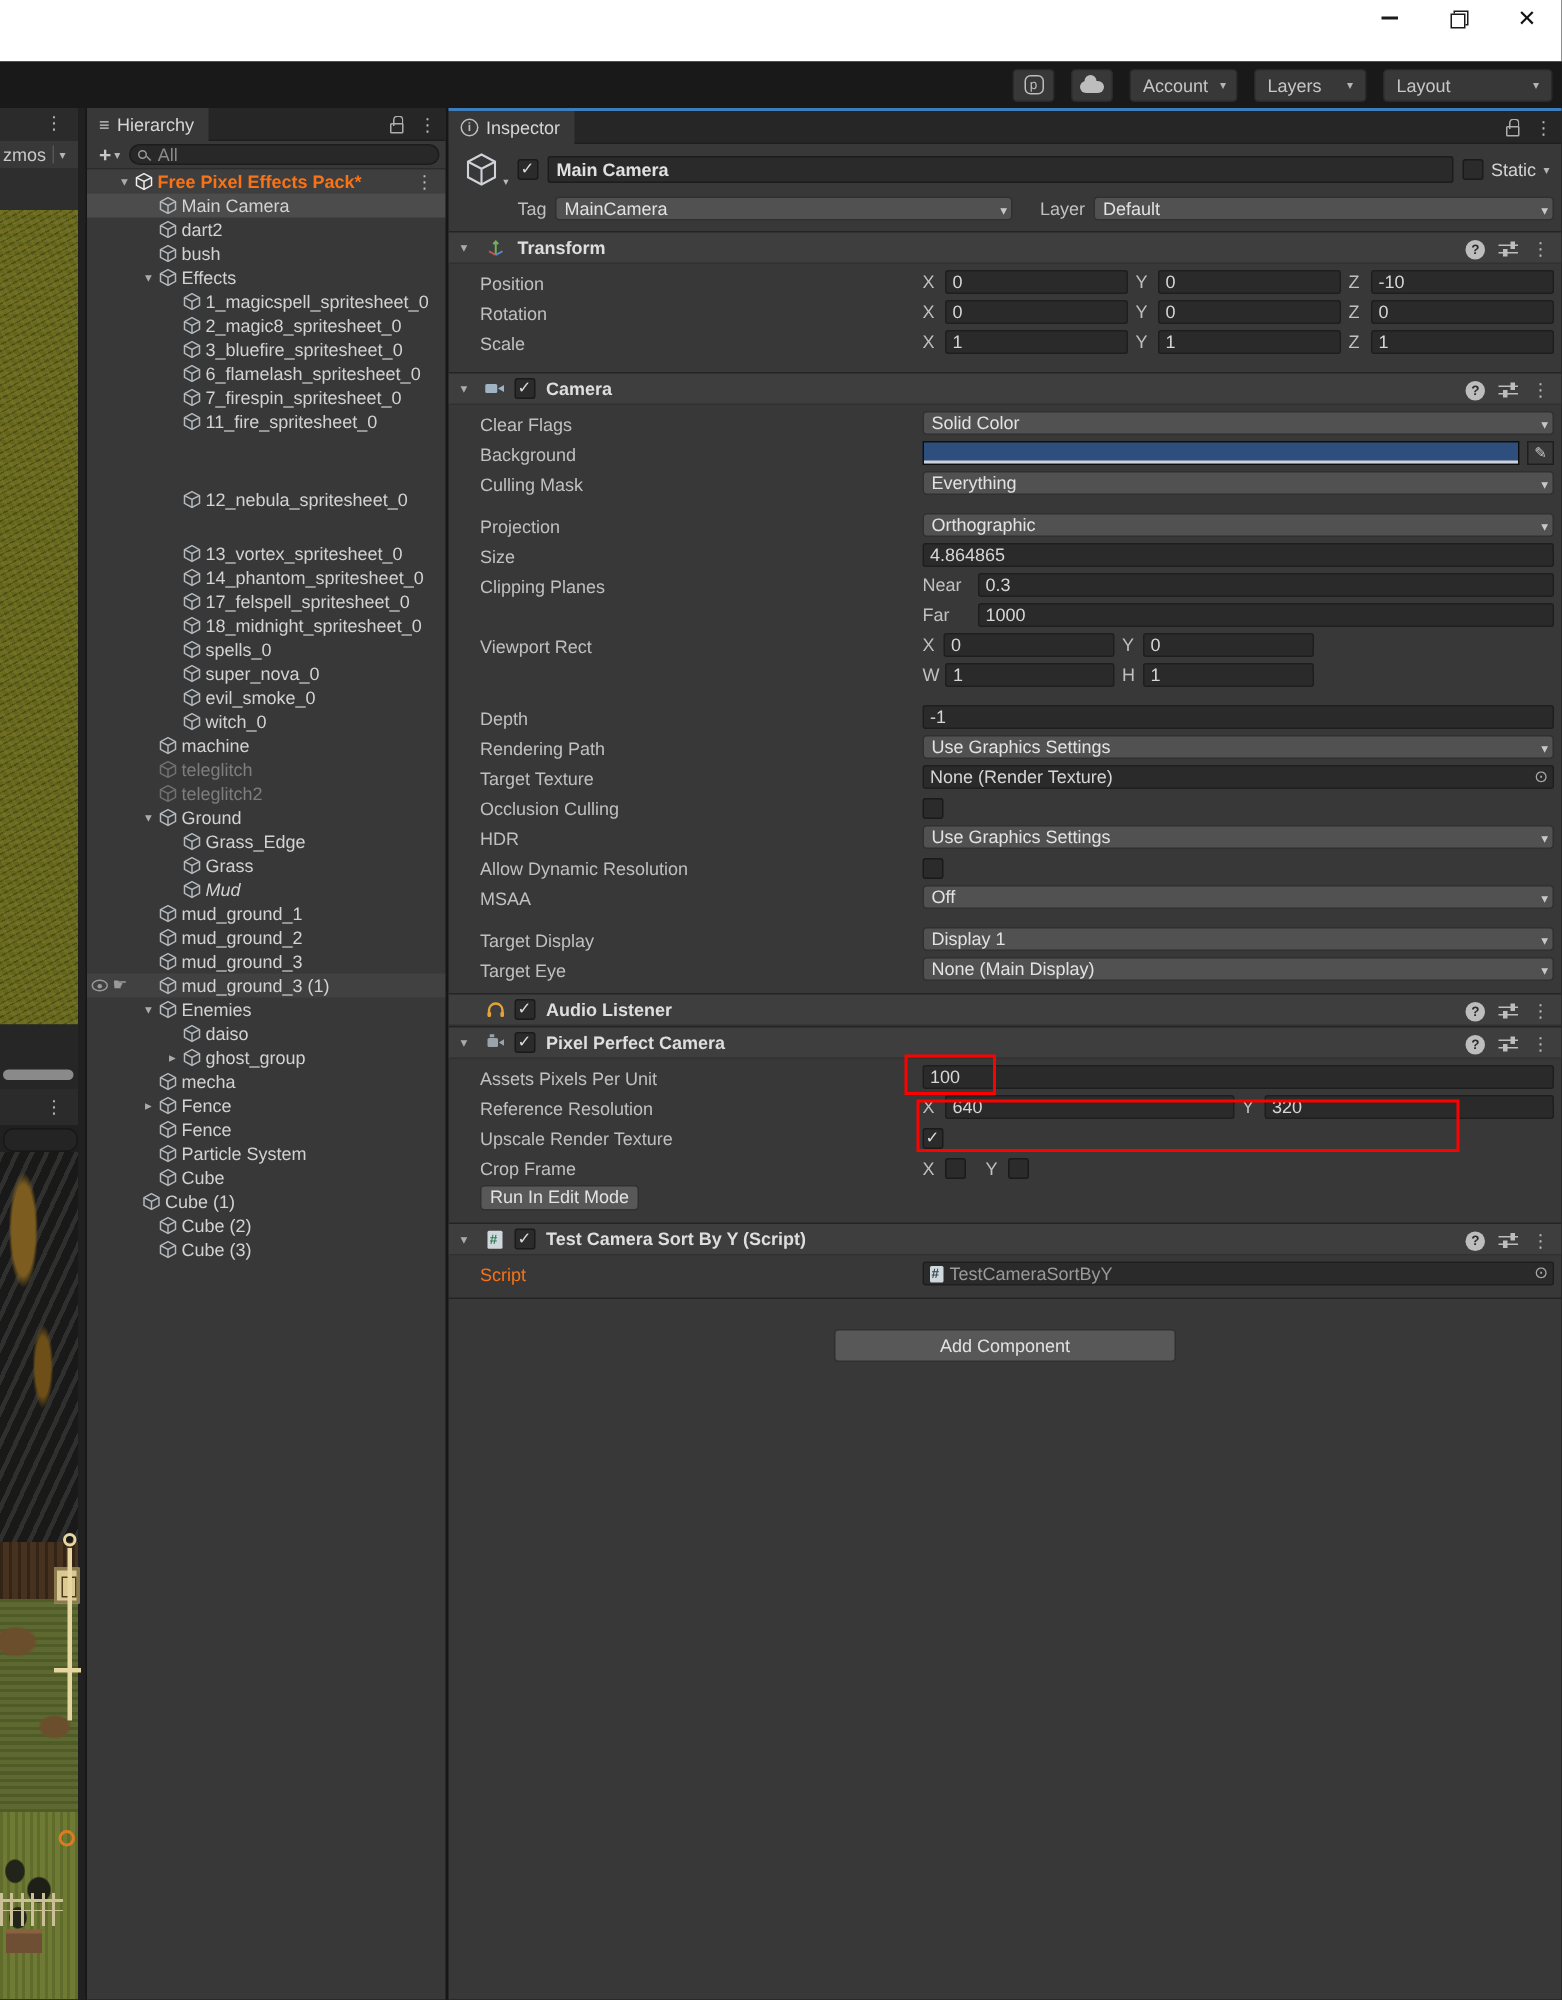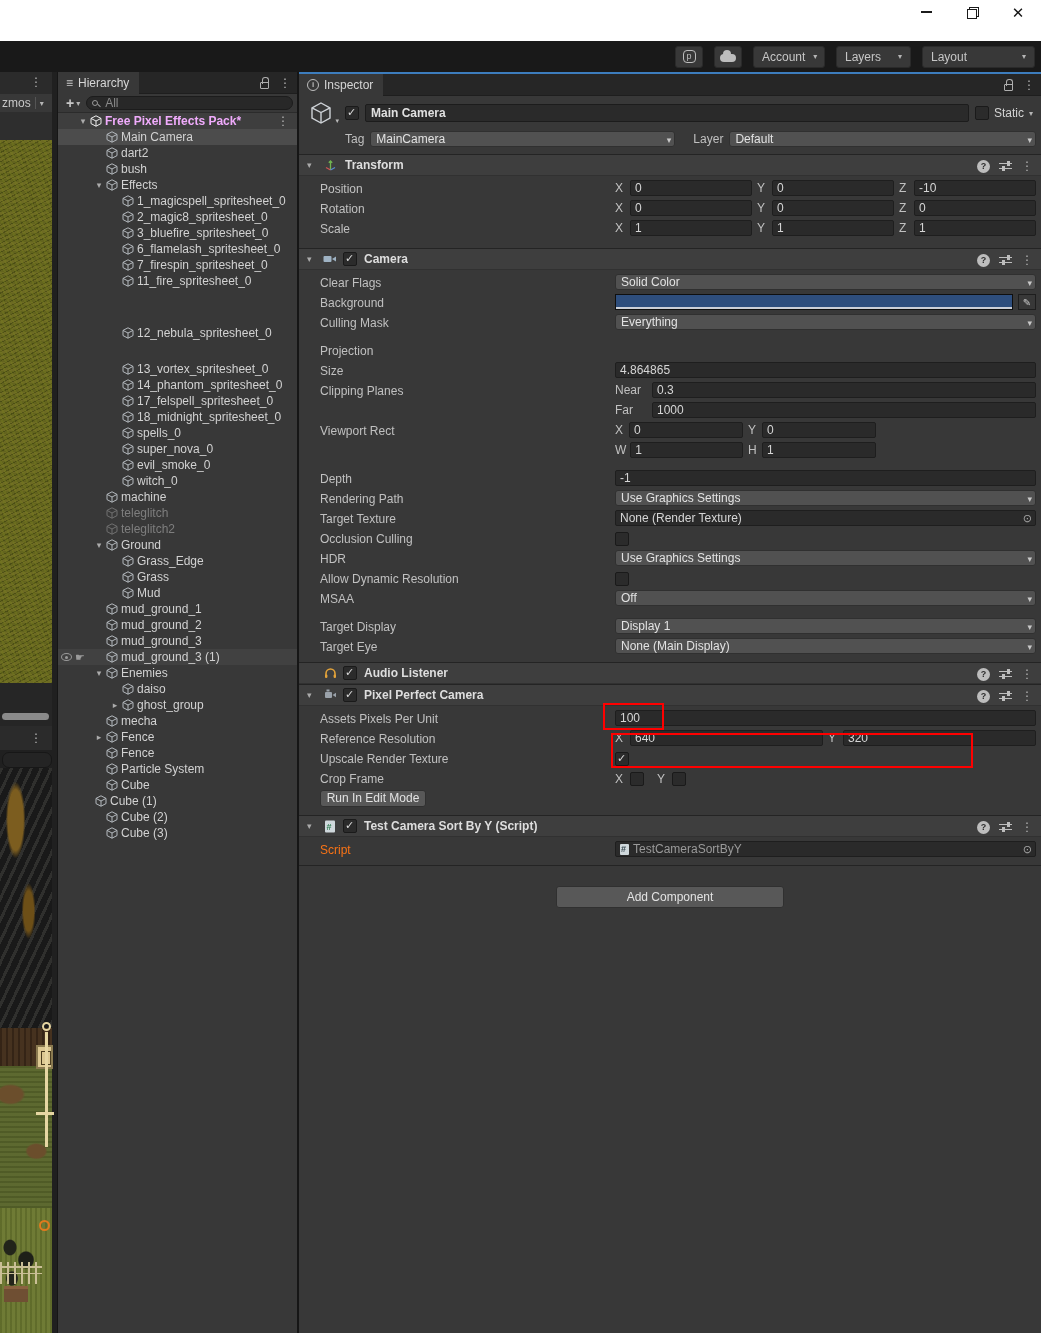"Free Pixel Effects Pack*" .h-row.scene .hlabel { color: #f0abfc -> #f97316 }
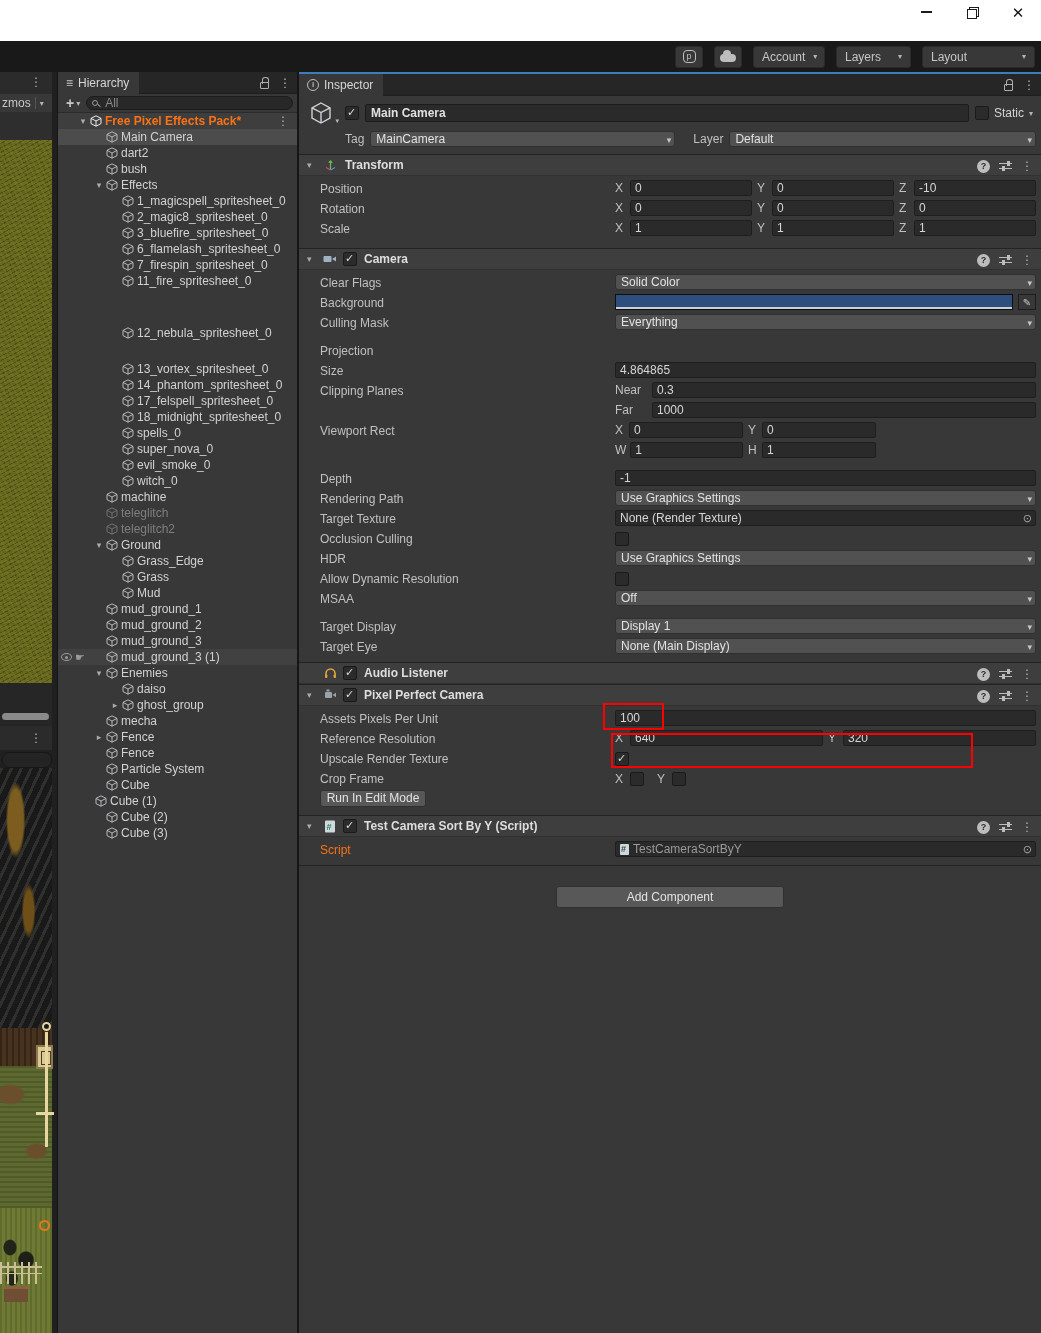"Orthographic" div.pval { html: none -> <div> <span>Orthographic</span> </div> }
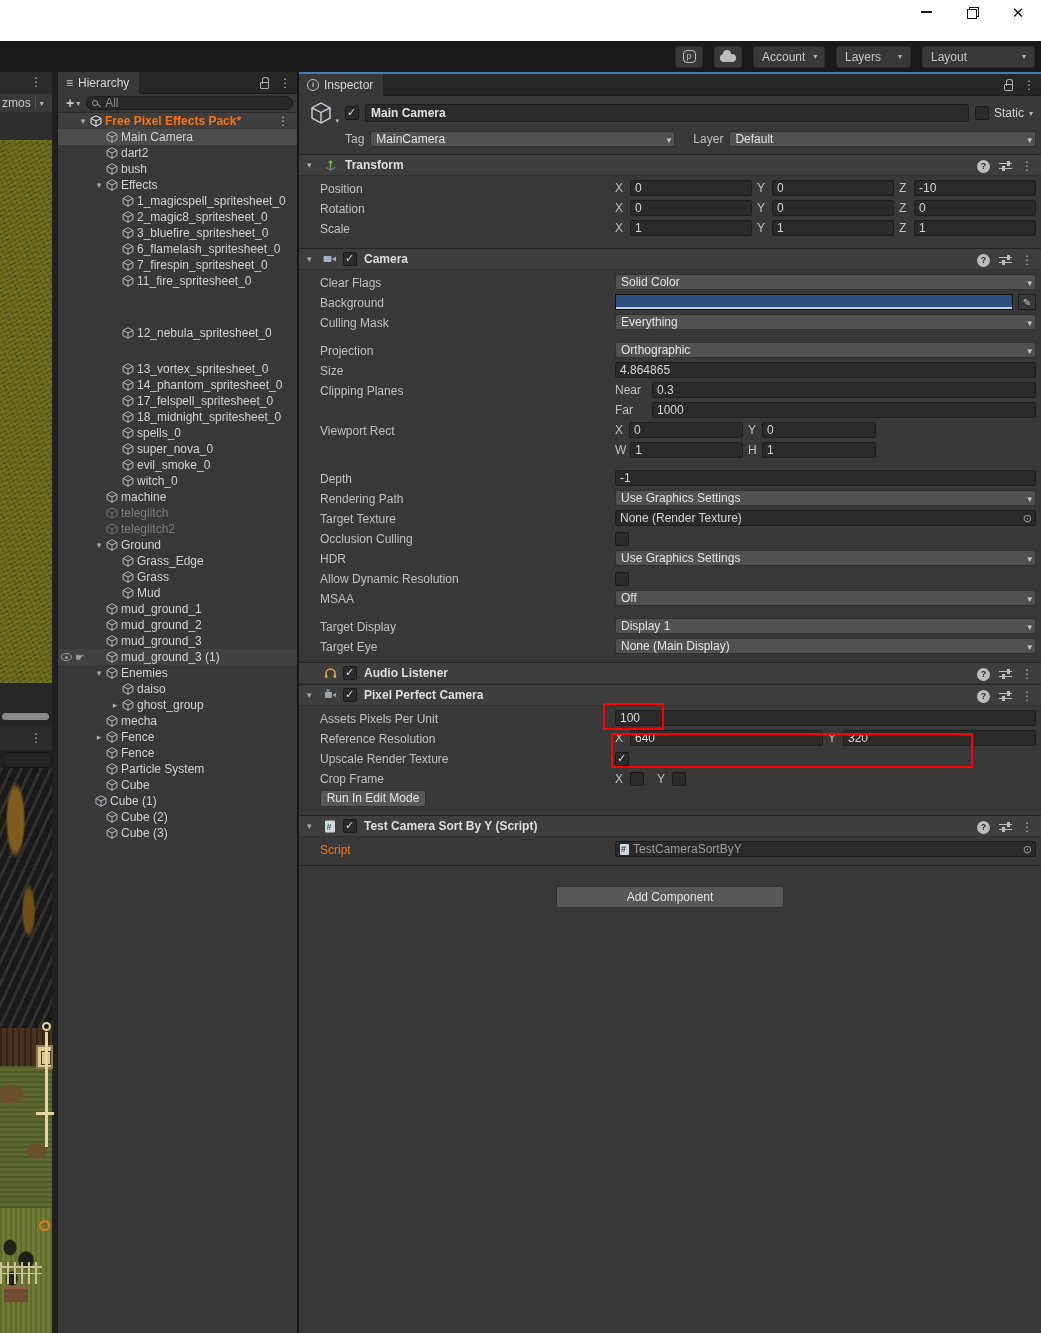"Mud" div.h-row { font-style: none -> italic }
